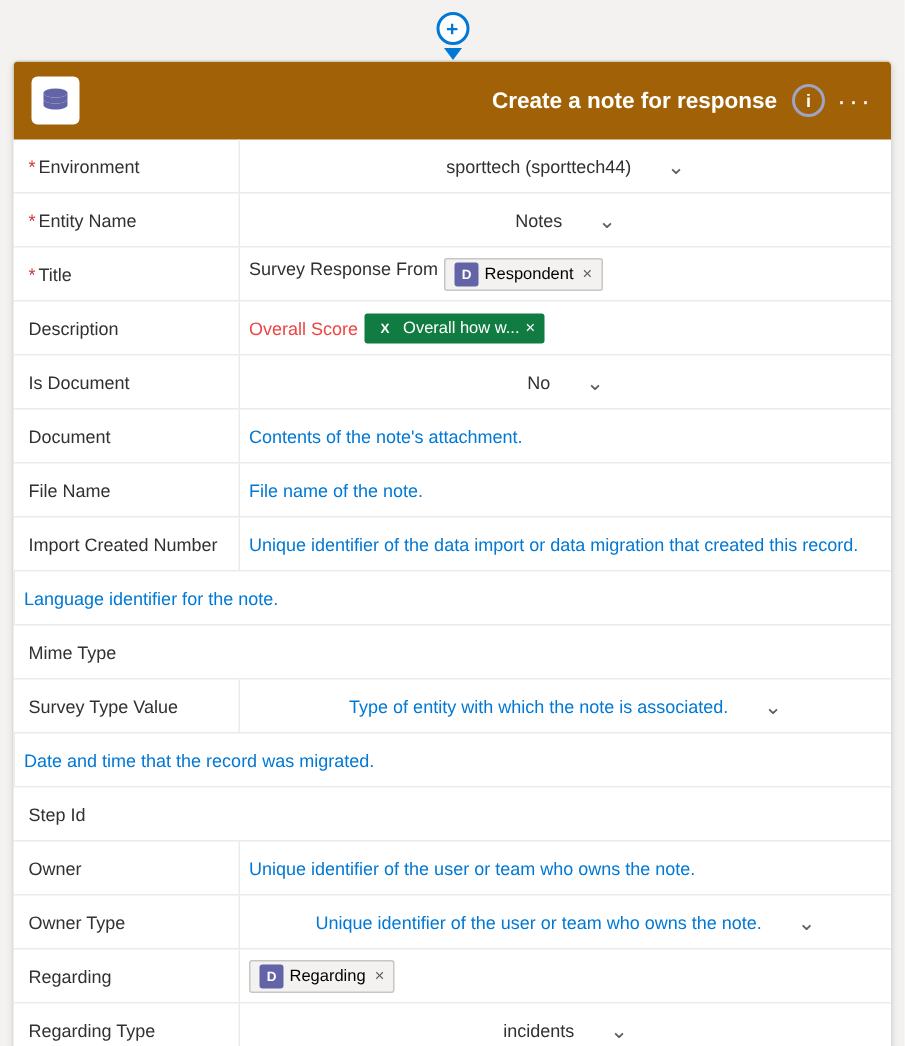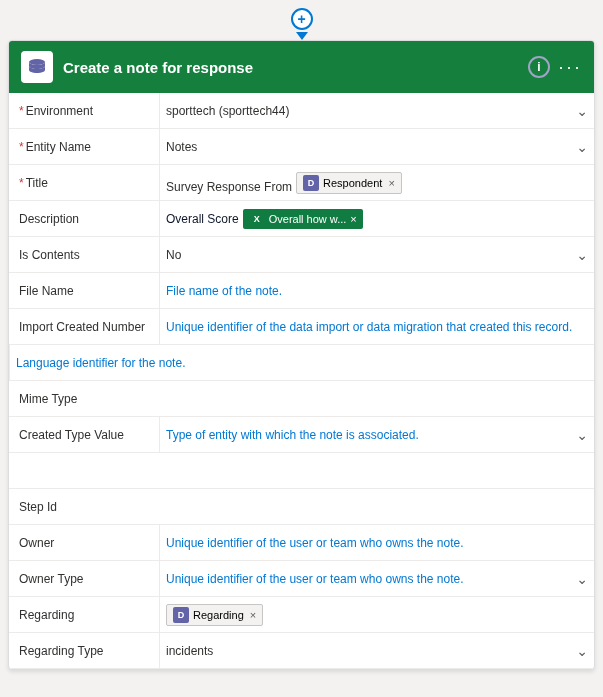"Create a note for response" .card-header { background: #15803d -> #a16207; text-align: none -> right }
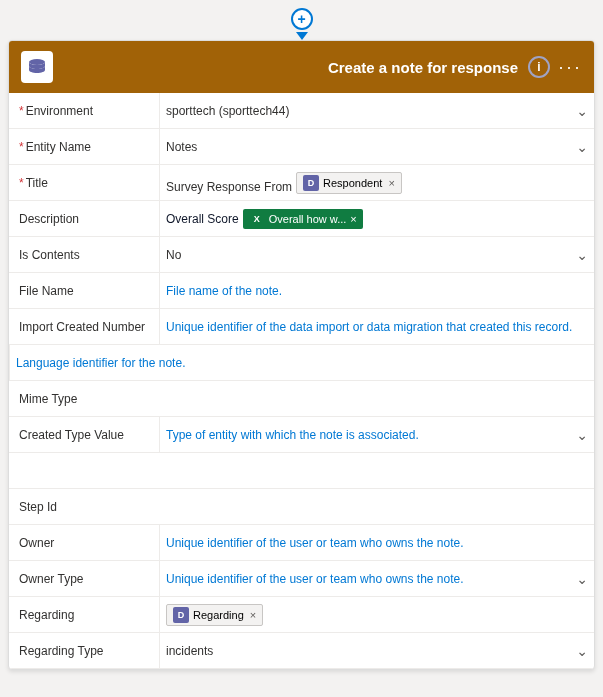"sporttech (sporttech44)" .dropdown-row .field-value { justify-content: space-between -> center }
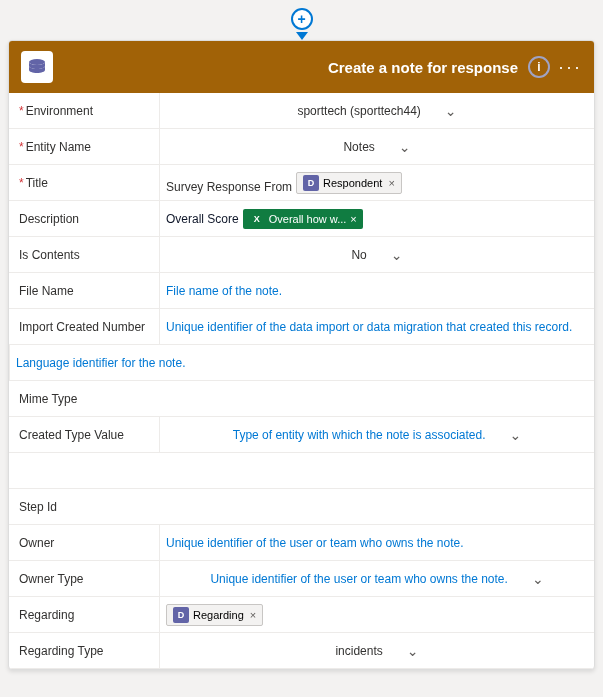"Survey Response From" .tag-container { align-items: flex-end -> flex-start }
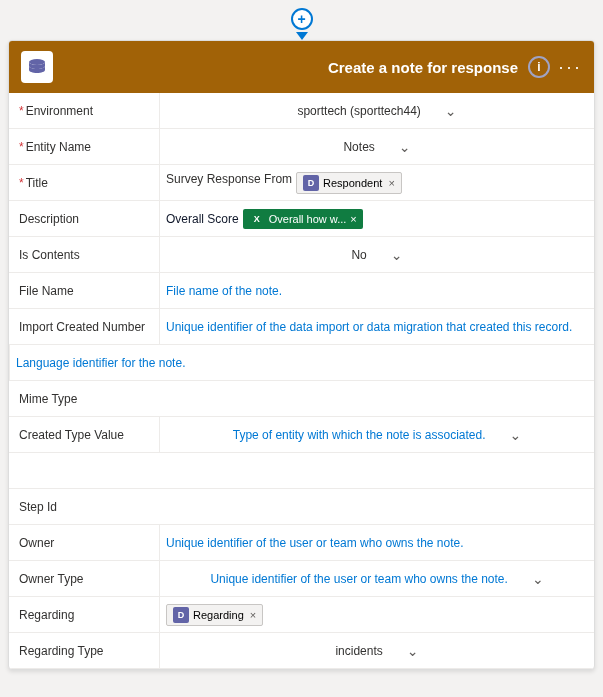"Overall Score" .desc-text { color: #0f172a -> #ef4444 }
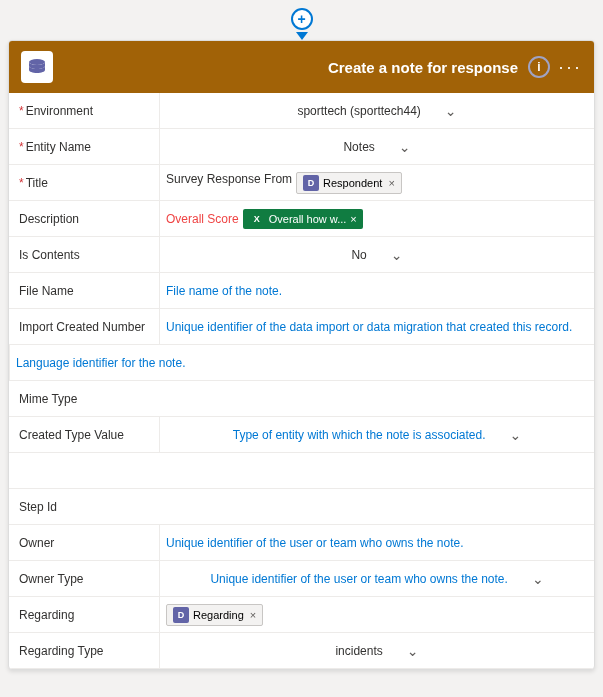"Is Contents" div.field-label { text: Contents -> Document }
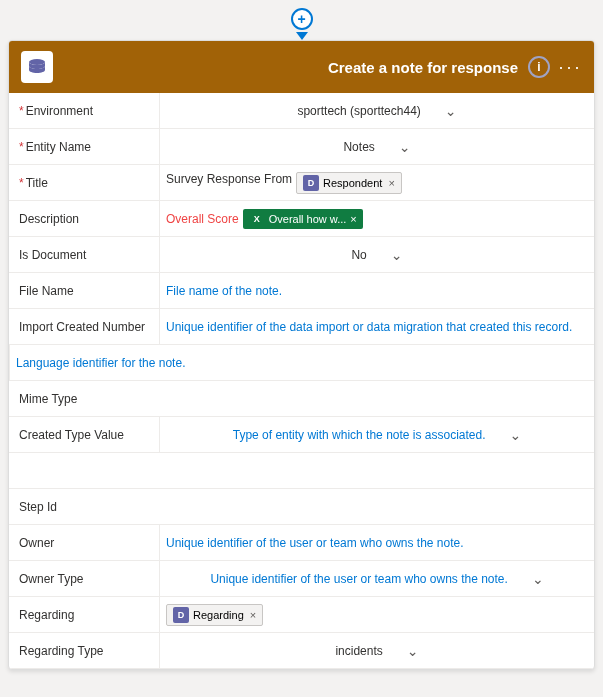"Document" div.field-row { html: none -> <div> <div>Document</div> <div> <span>Contents of the note's attachment.</span> </div> </div> }
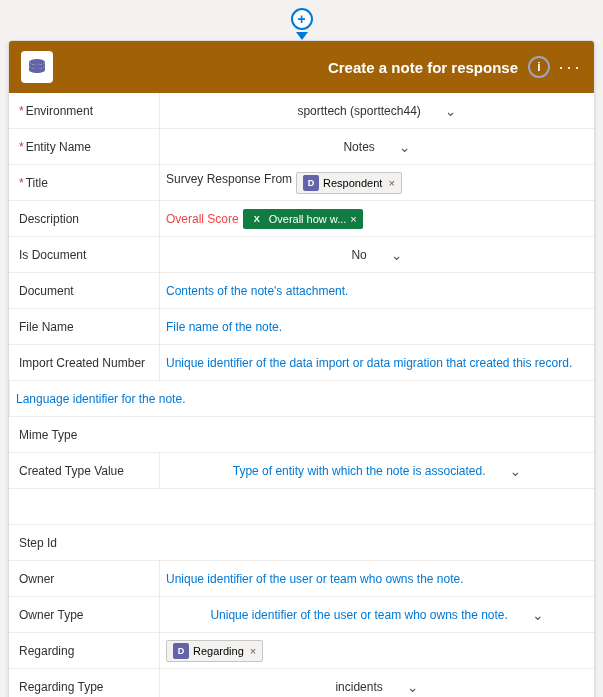"Created Type Value" div.field-label { text: Created -> Survey }
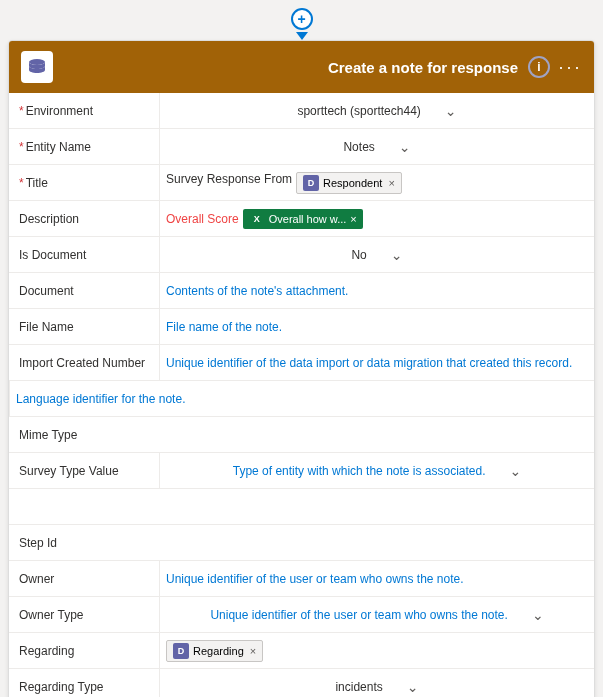"Date and time that the" div.field-value { html: none -> <div> <span>Date and time that the record was migrated.</span> </div> }
